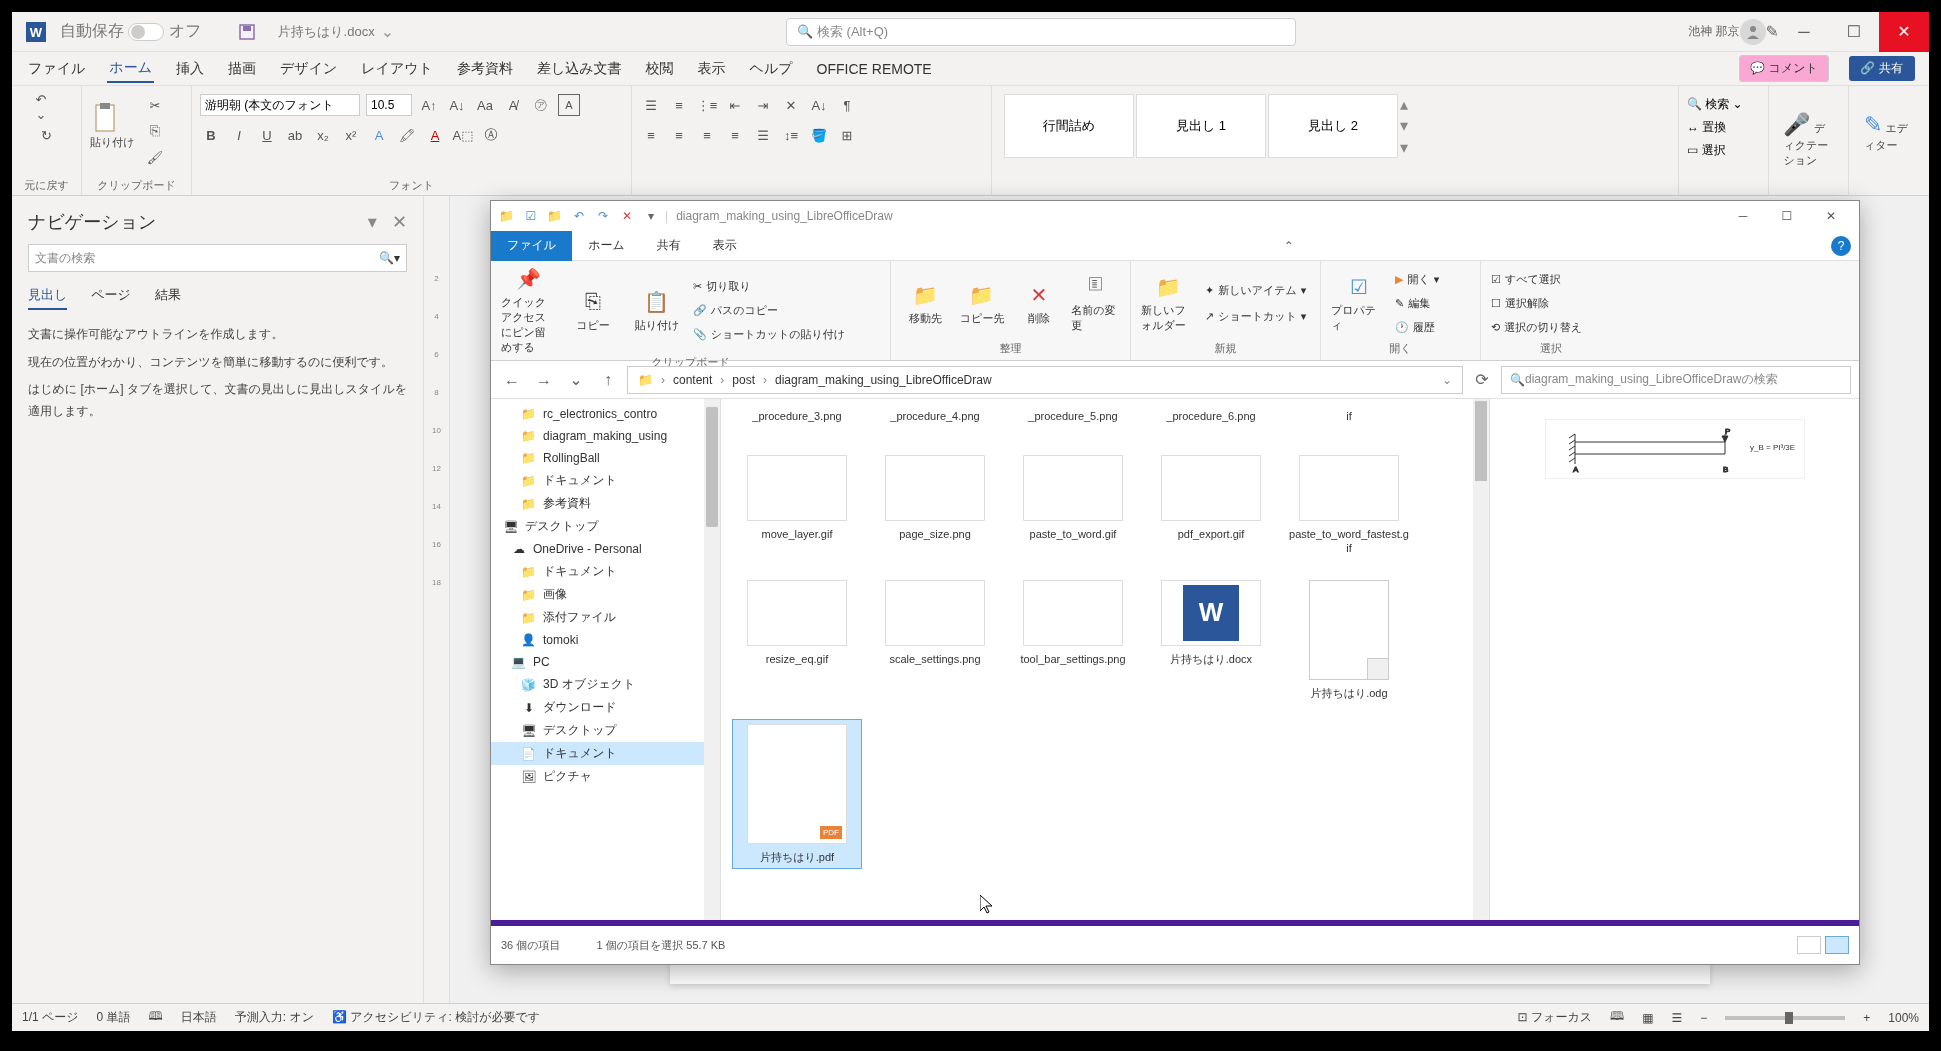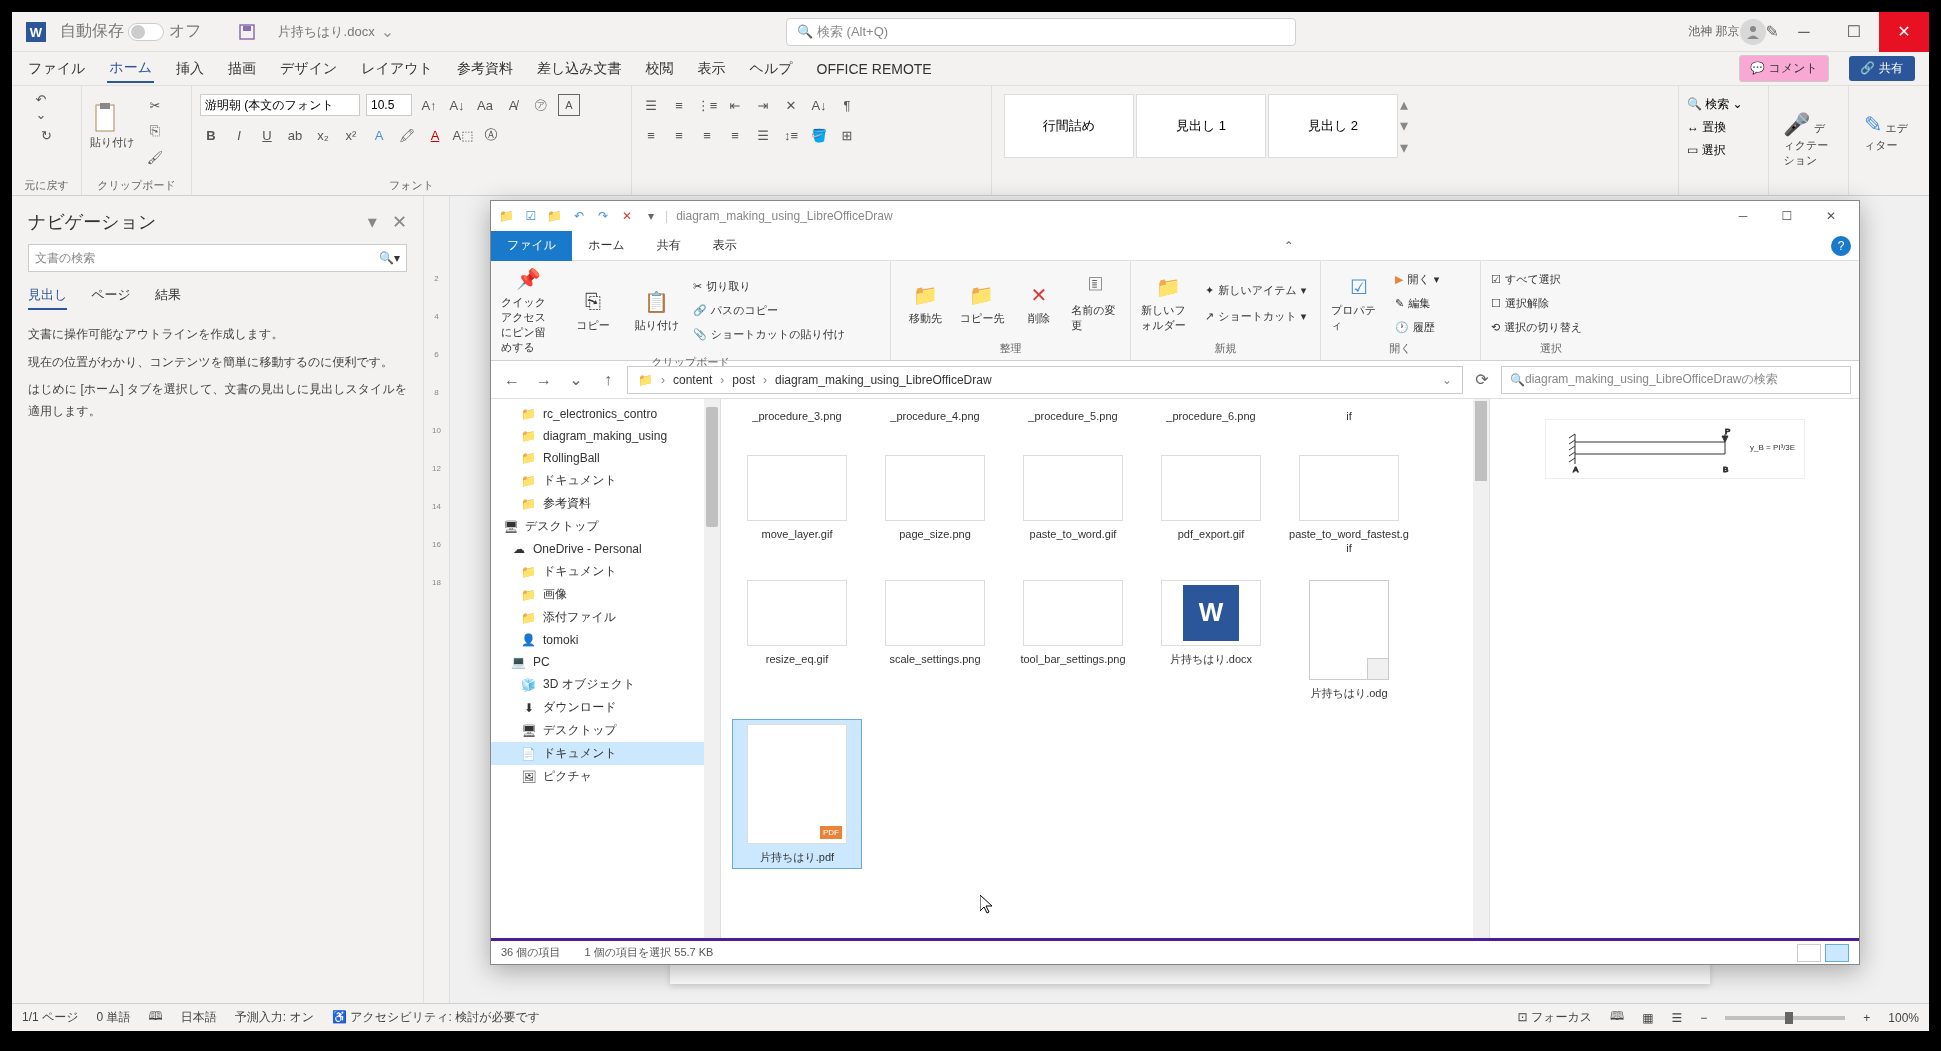"36 個の項目" .exp-status { border-top: 3px solid #4c1d95 -> 6px solid #4c1d95; gap: 24px -> 36px; height: 26px -> 44px }
